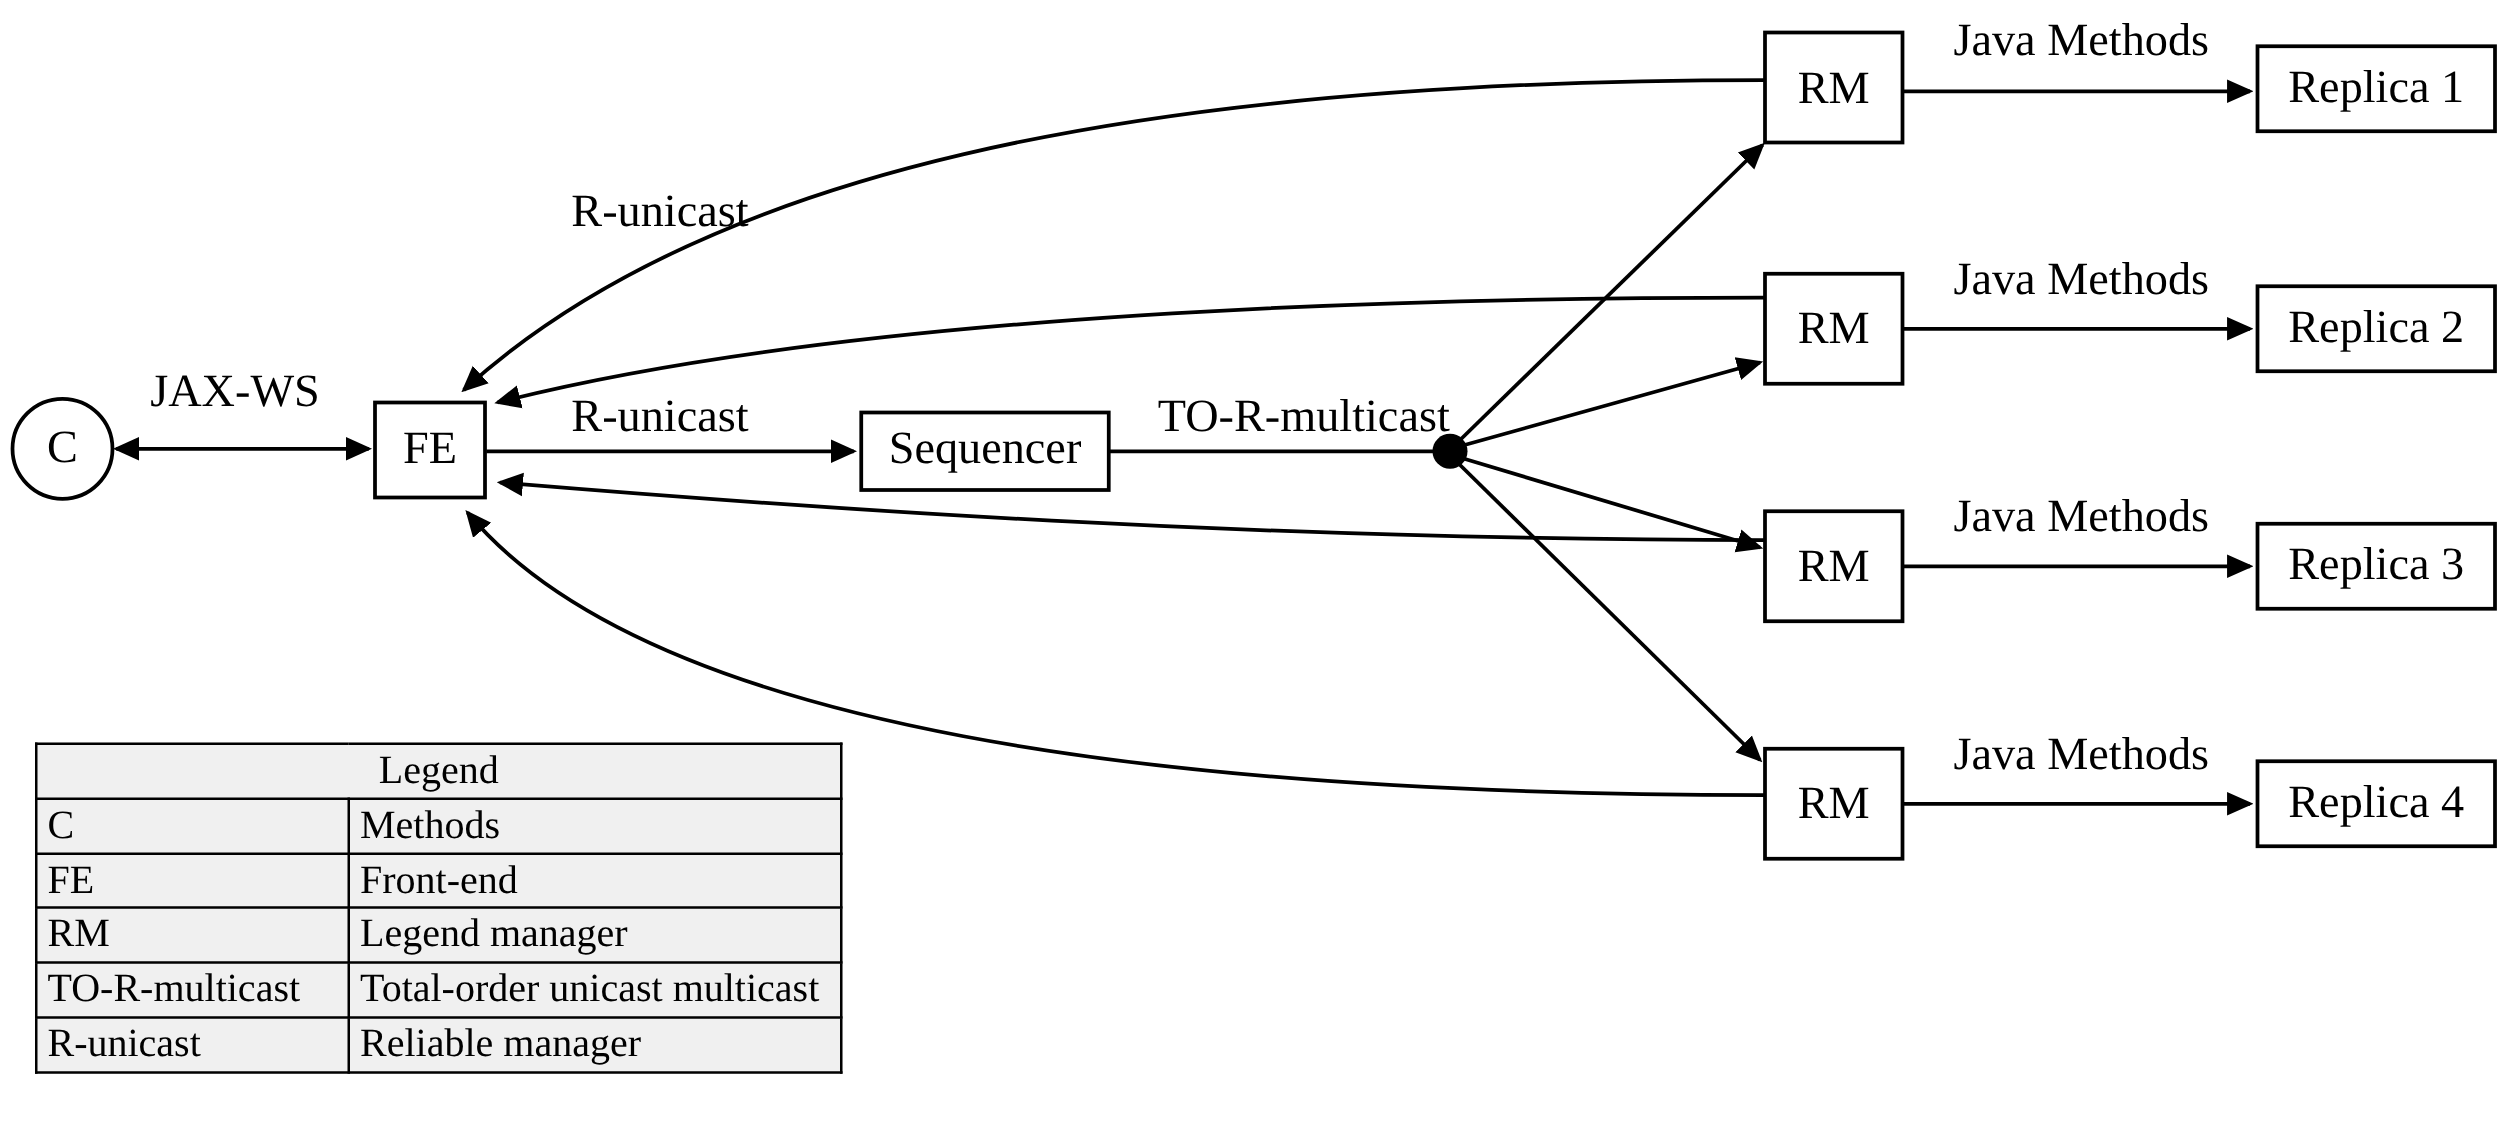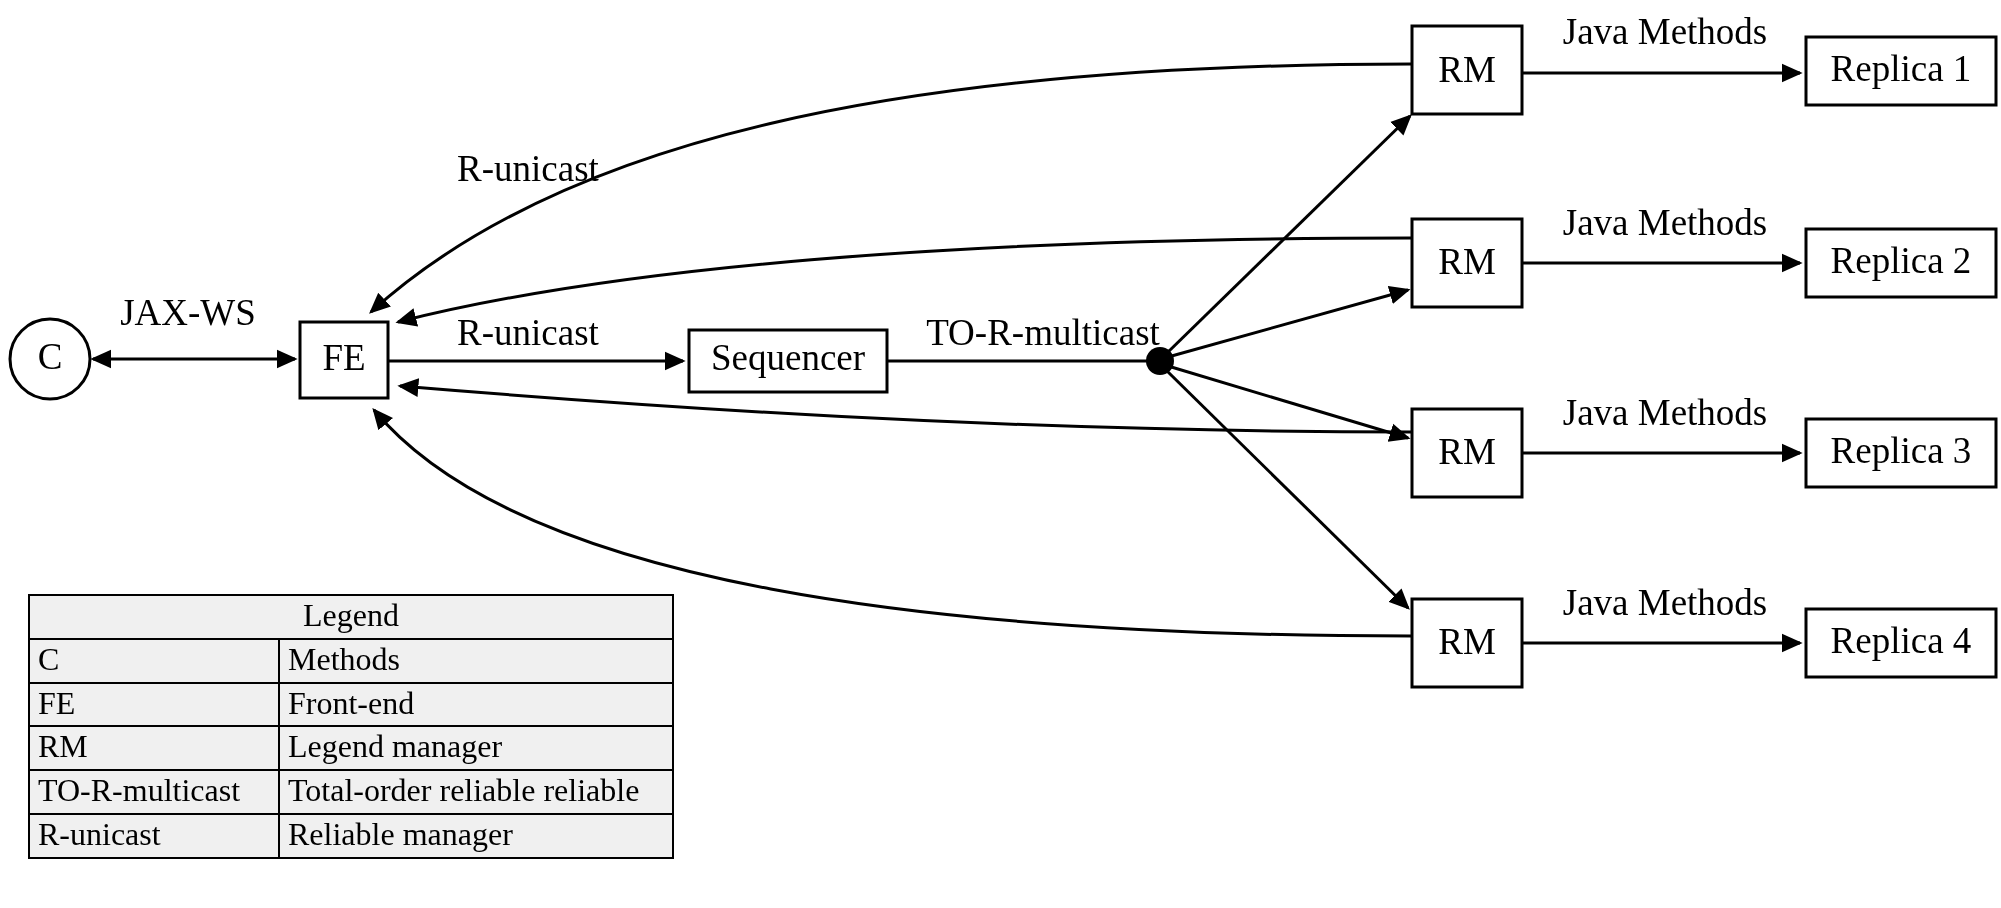"Total-order reliable reliable" td.legend-value { text: reliable reliable -> unicast multicast }
